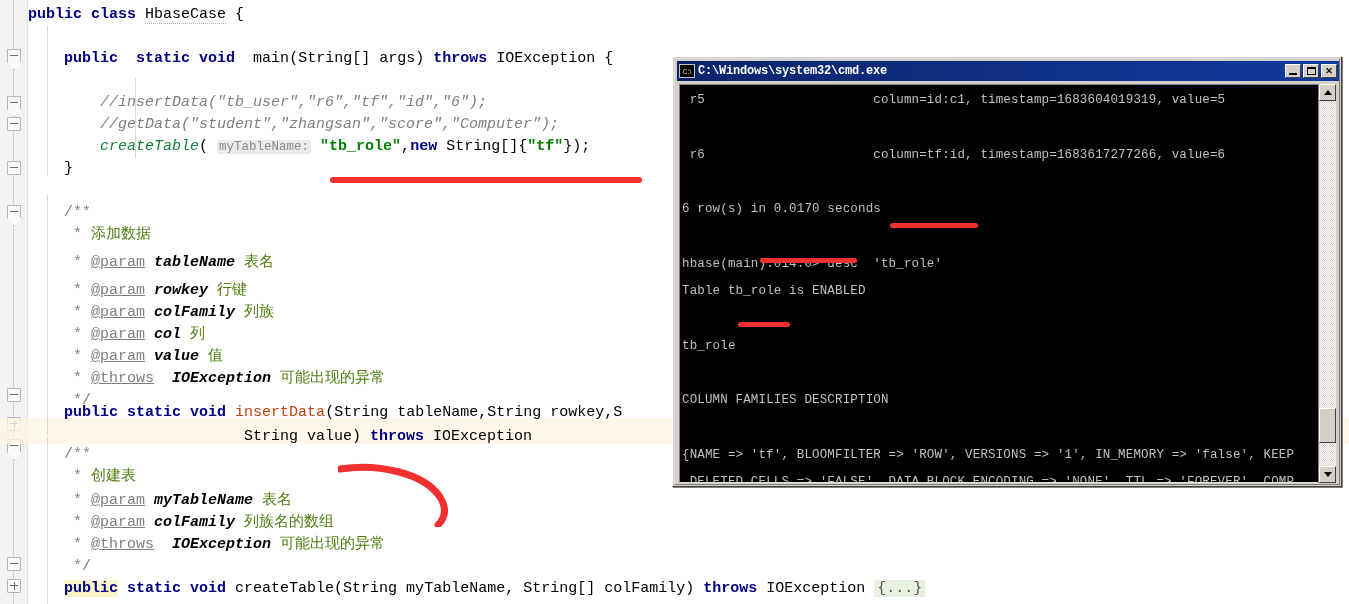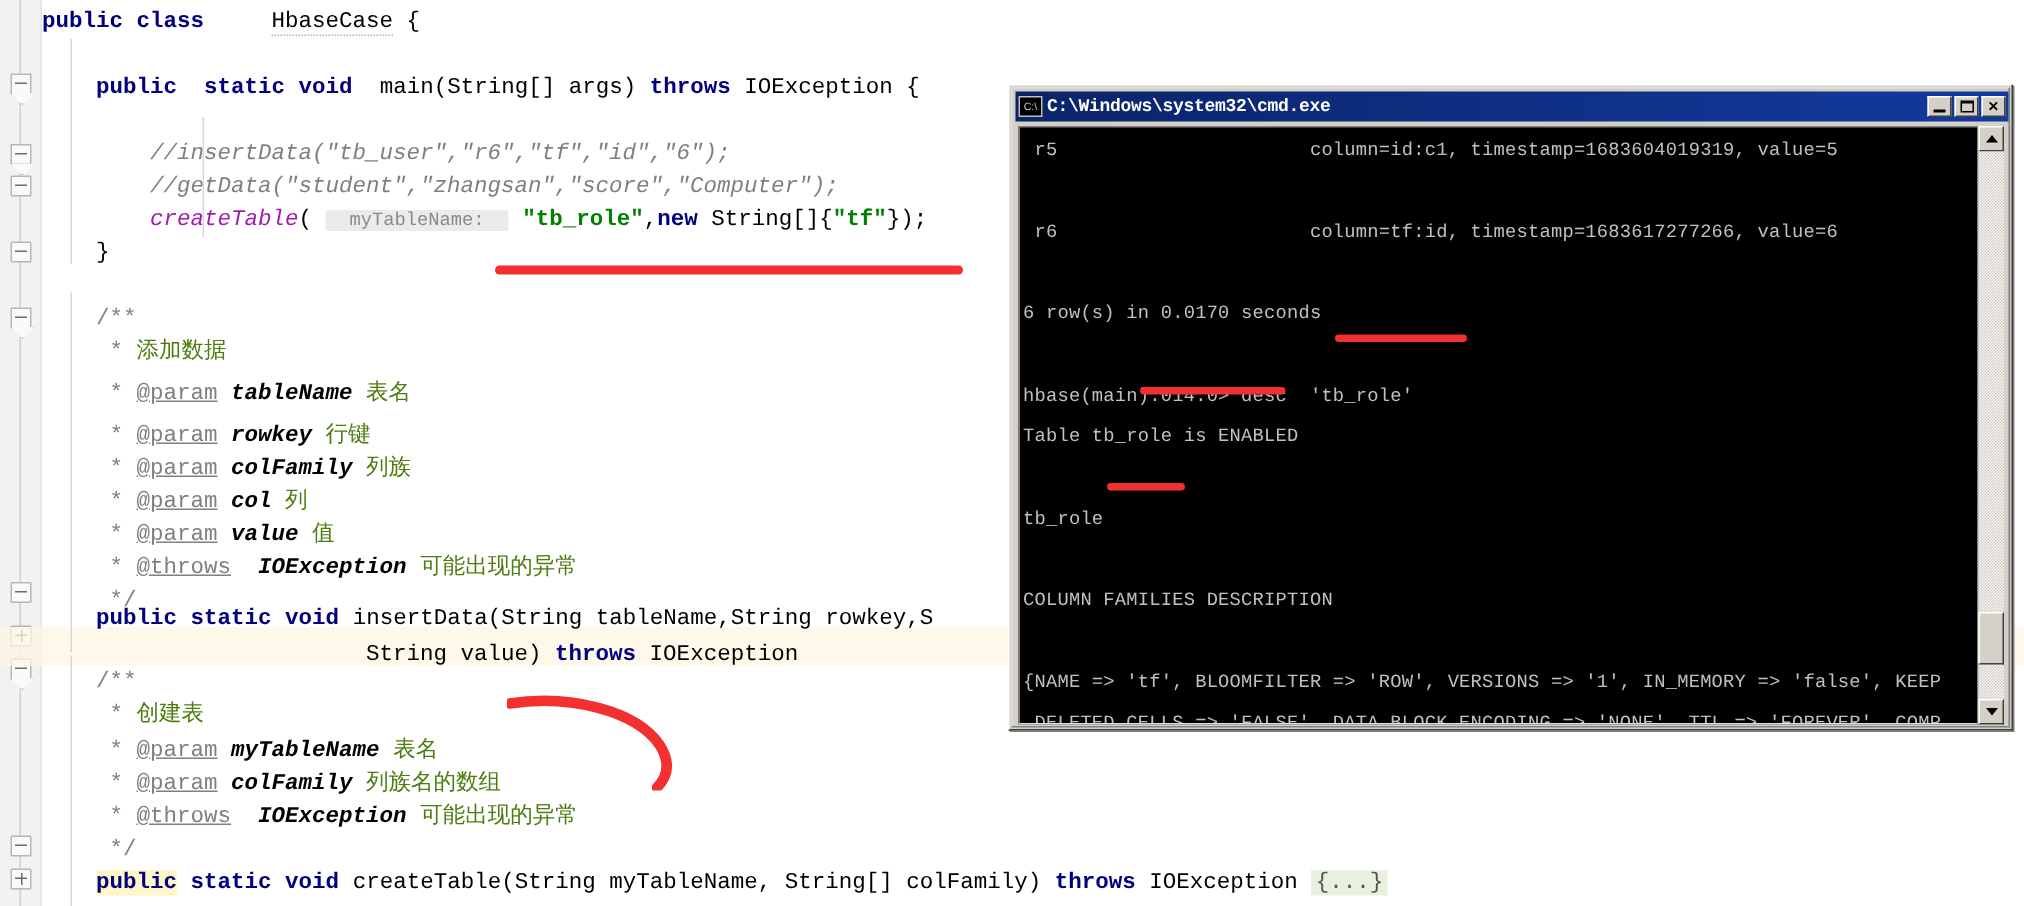"HbaseCase" .wavy { margin-left: 36px -> none }
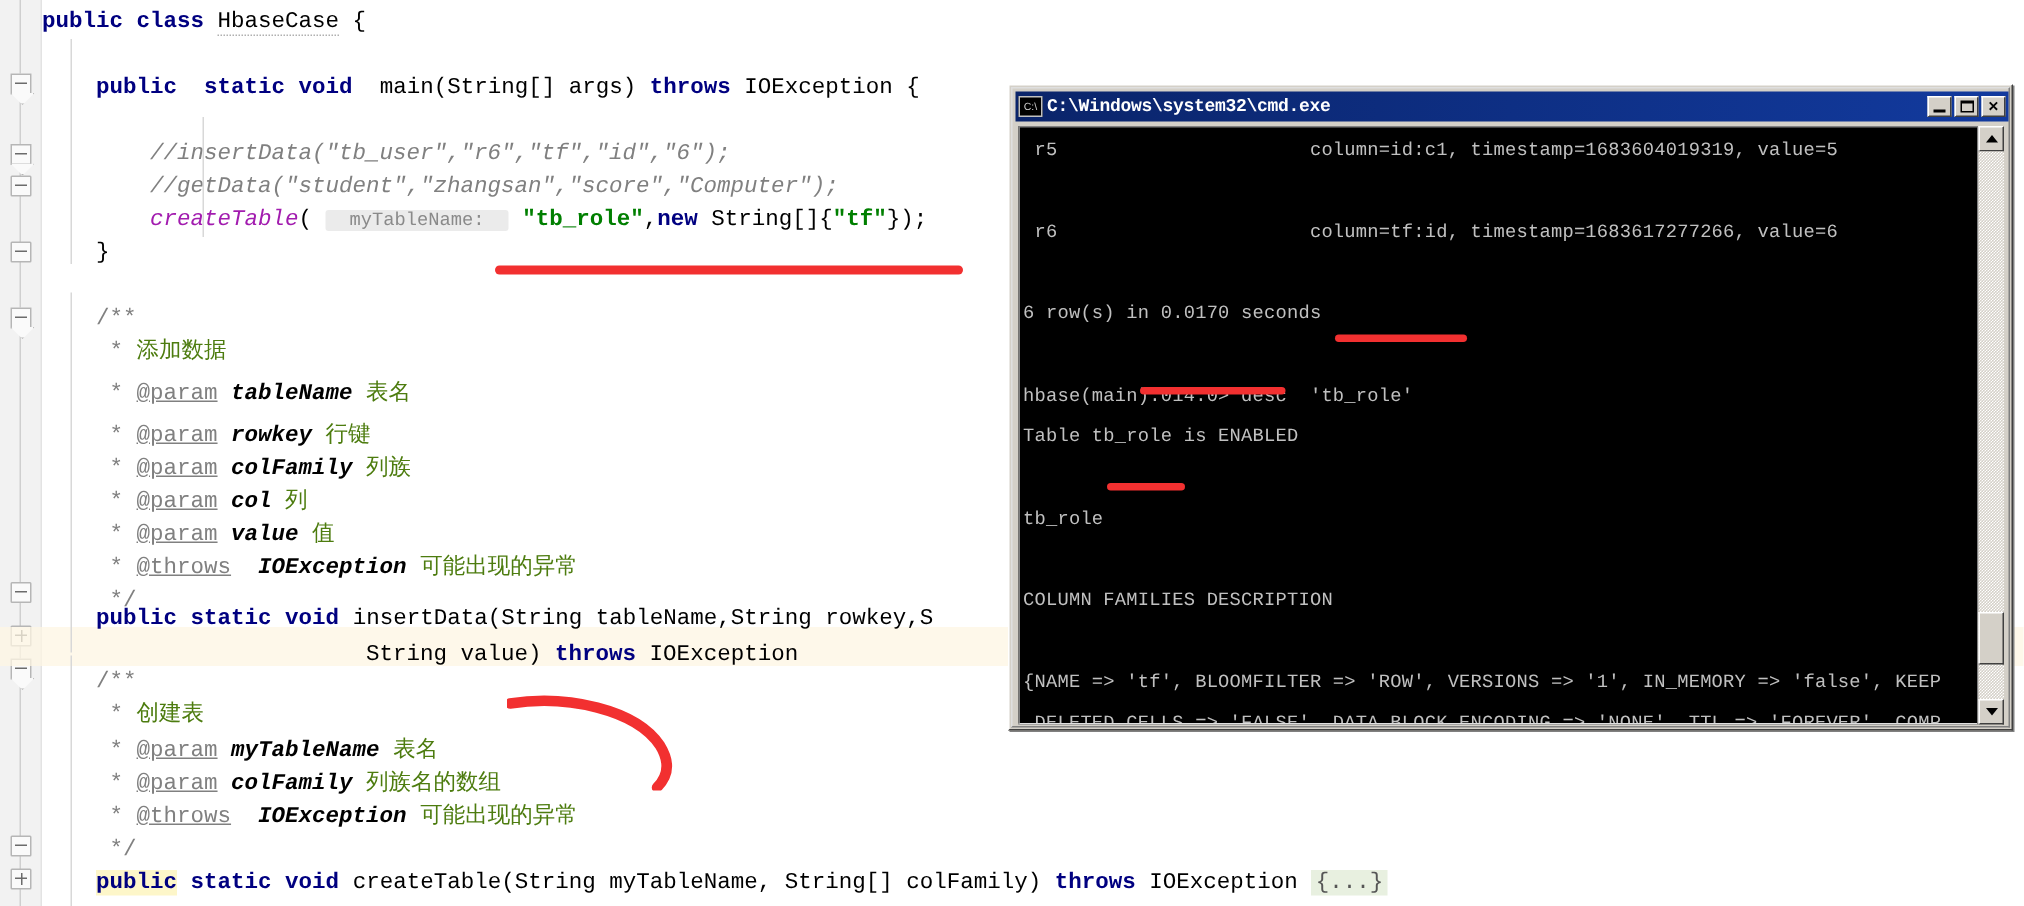"createTable" .mth { color: #a21caf -> #15803d }
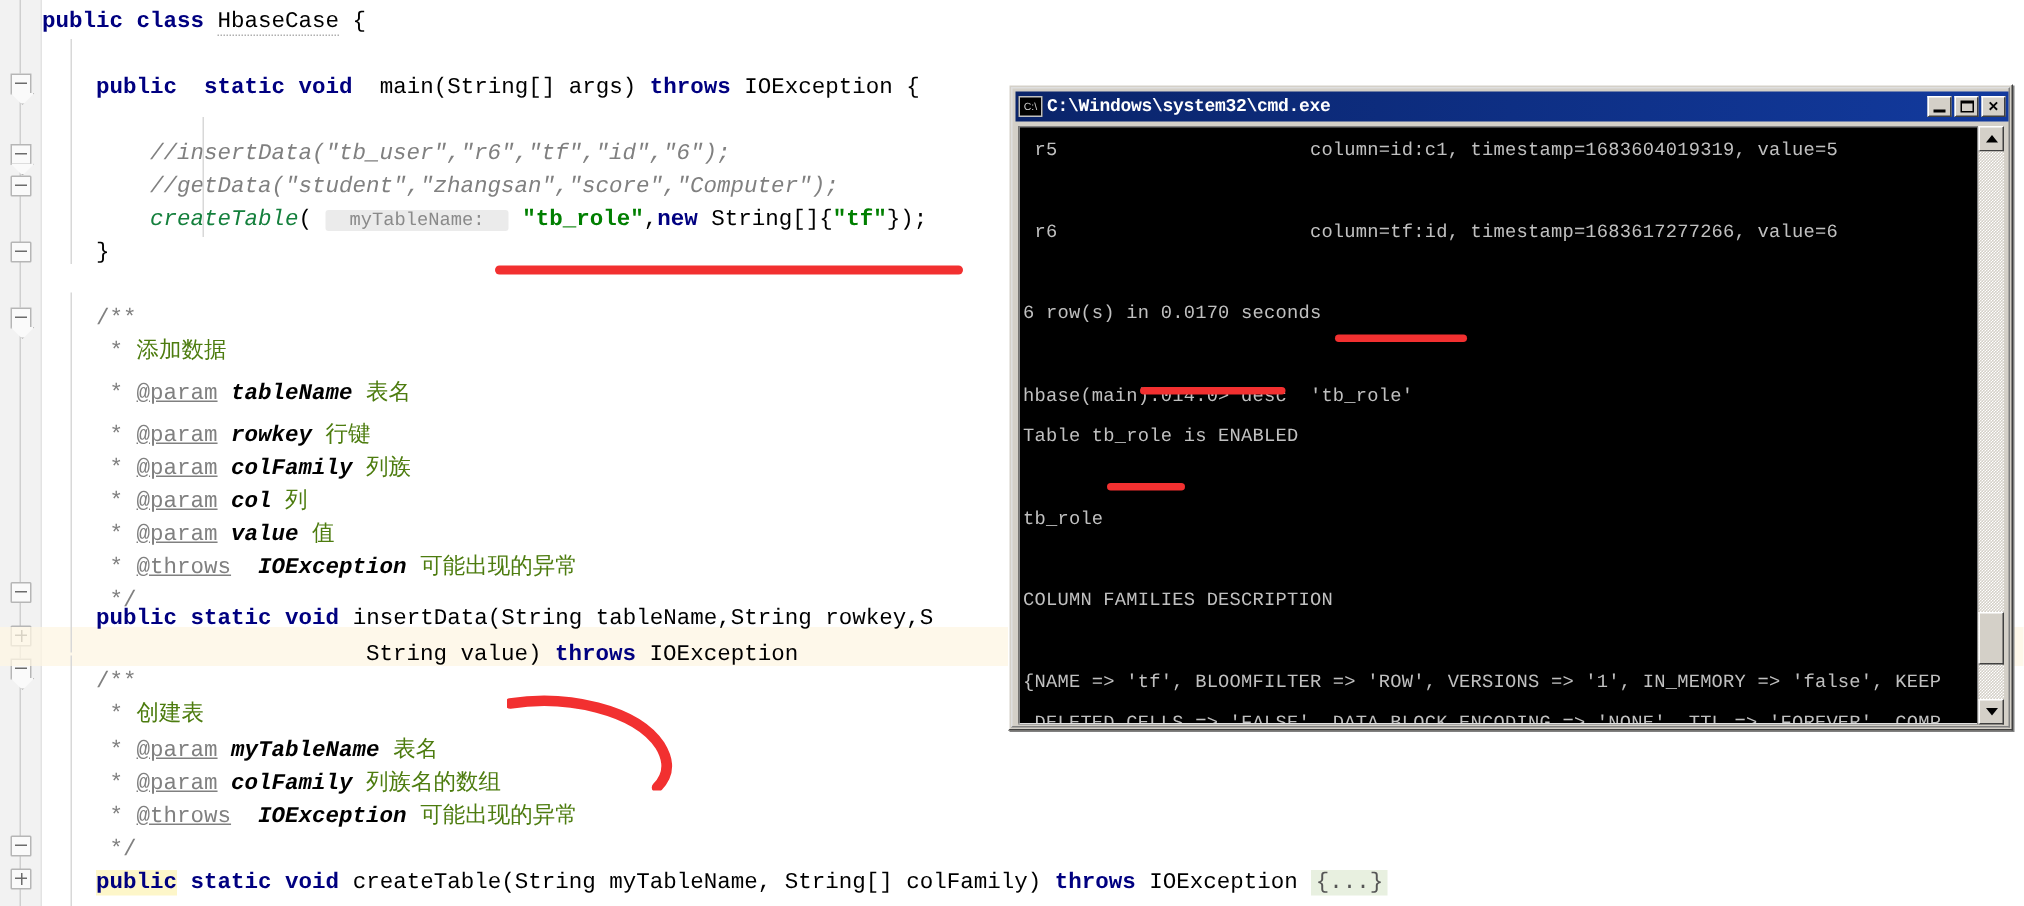"myTableName:" .hint { padding: 0 16px -> 0 2px }
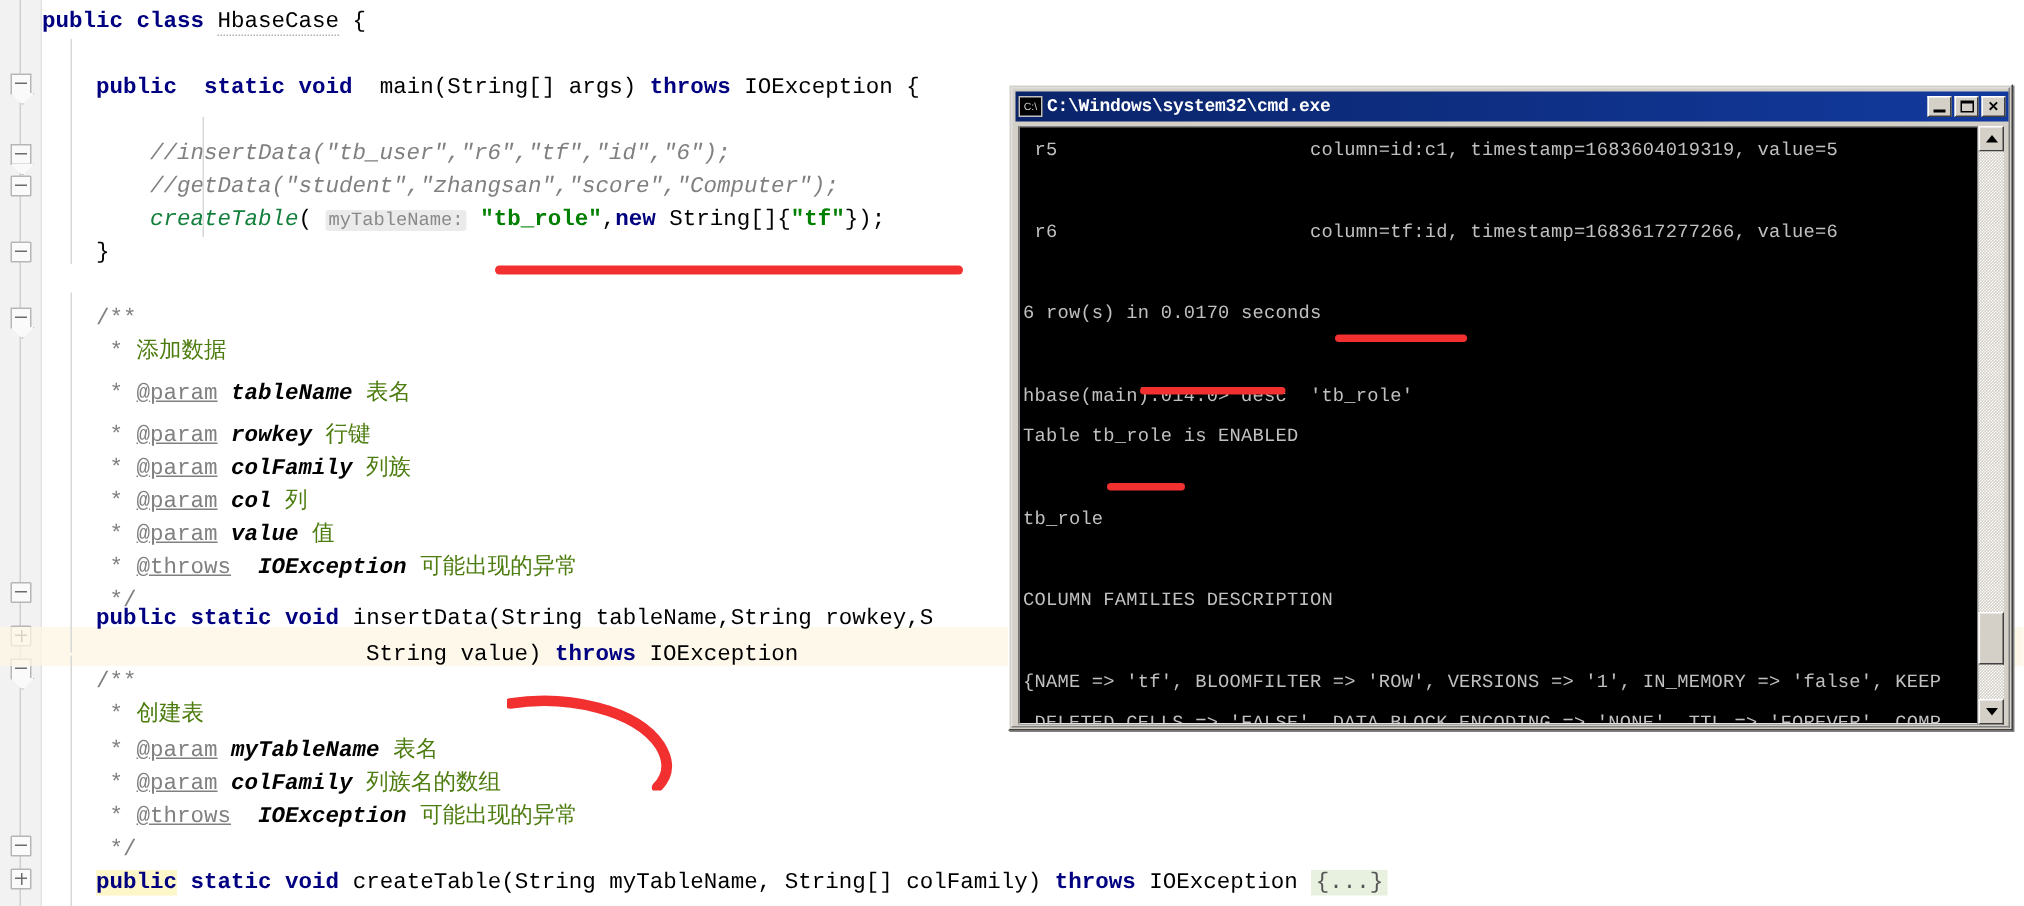"insertData" .mthdecl { color: #000000 -> #c2410c }
